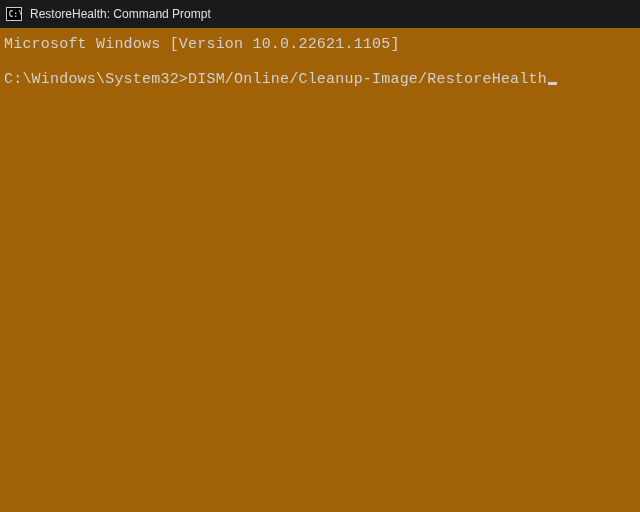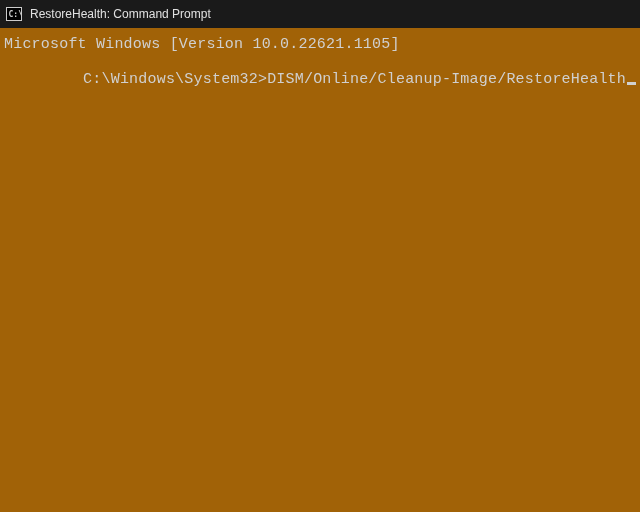"C:\Windows\System32>DISM/Online/Cleanup-" .prompt-line { text-align: right -> none }
